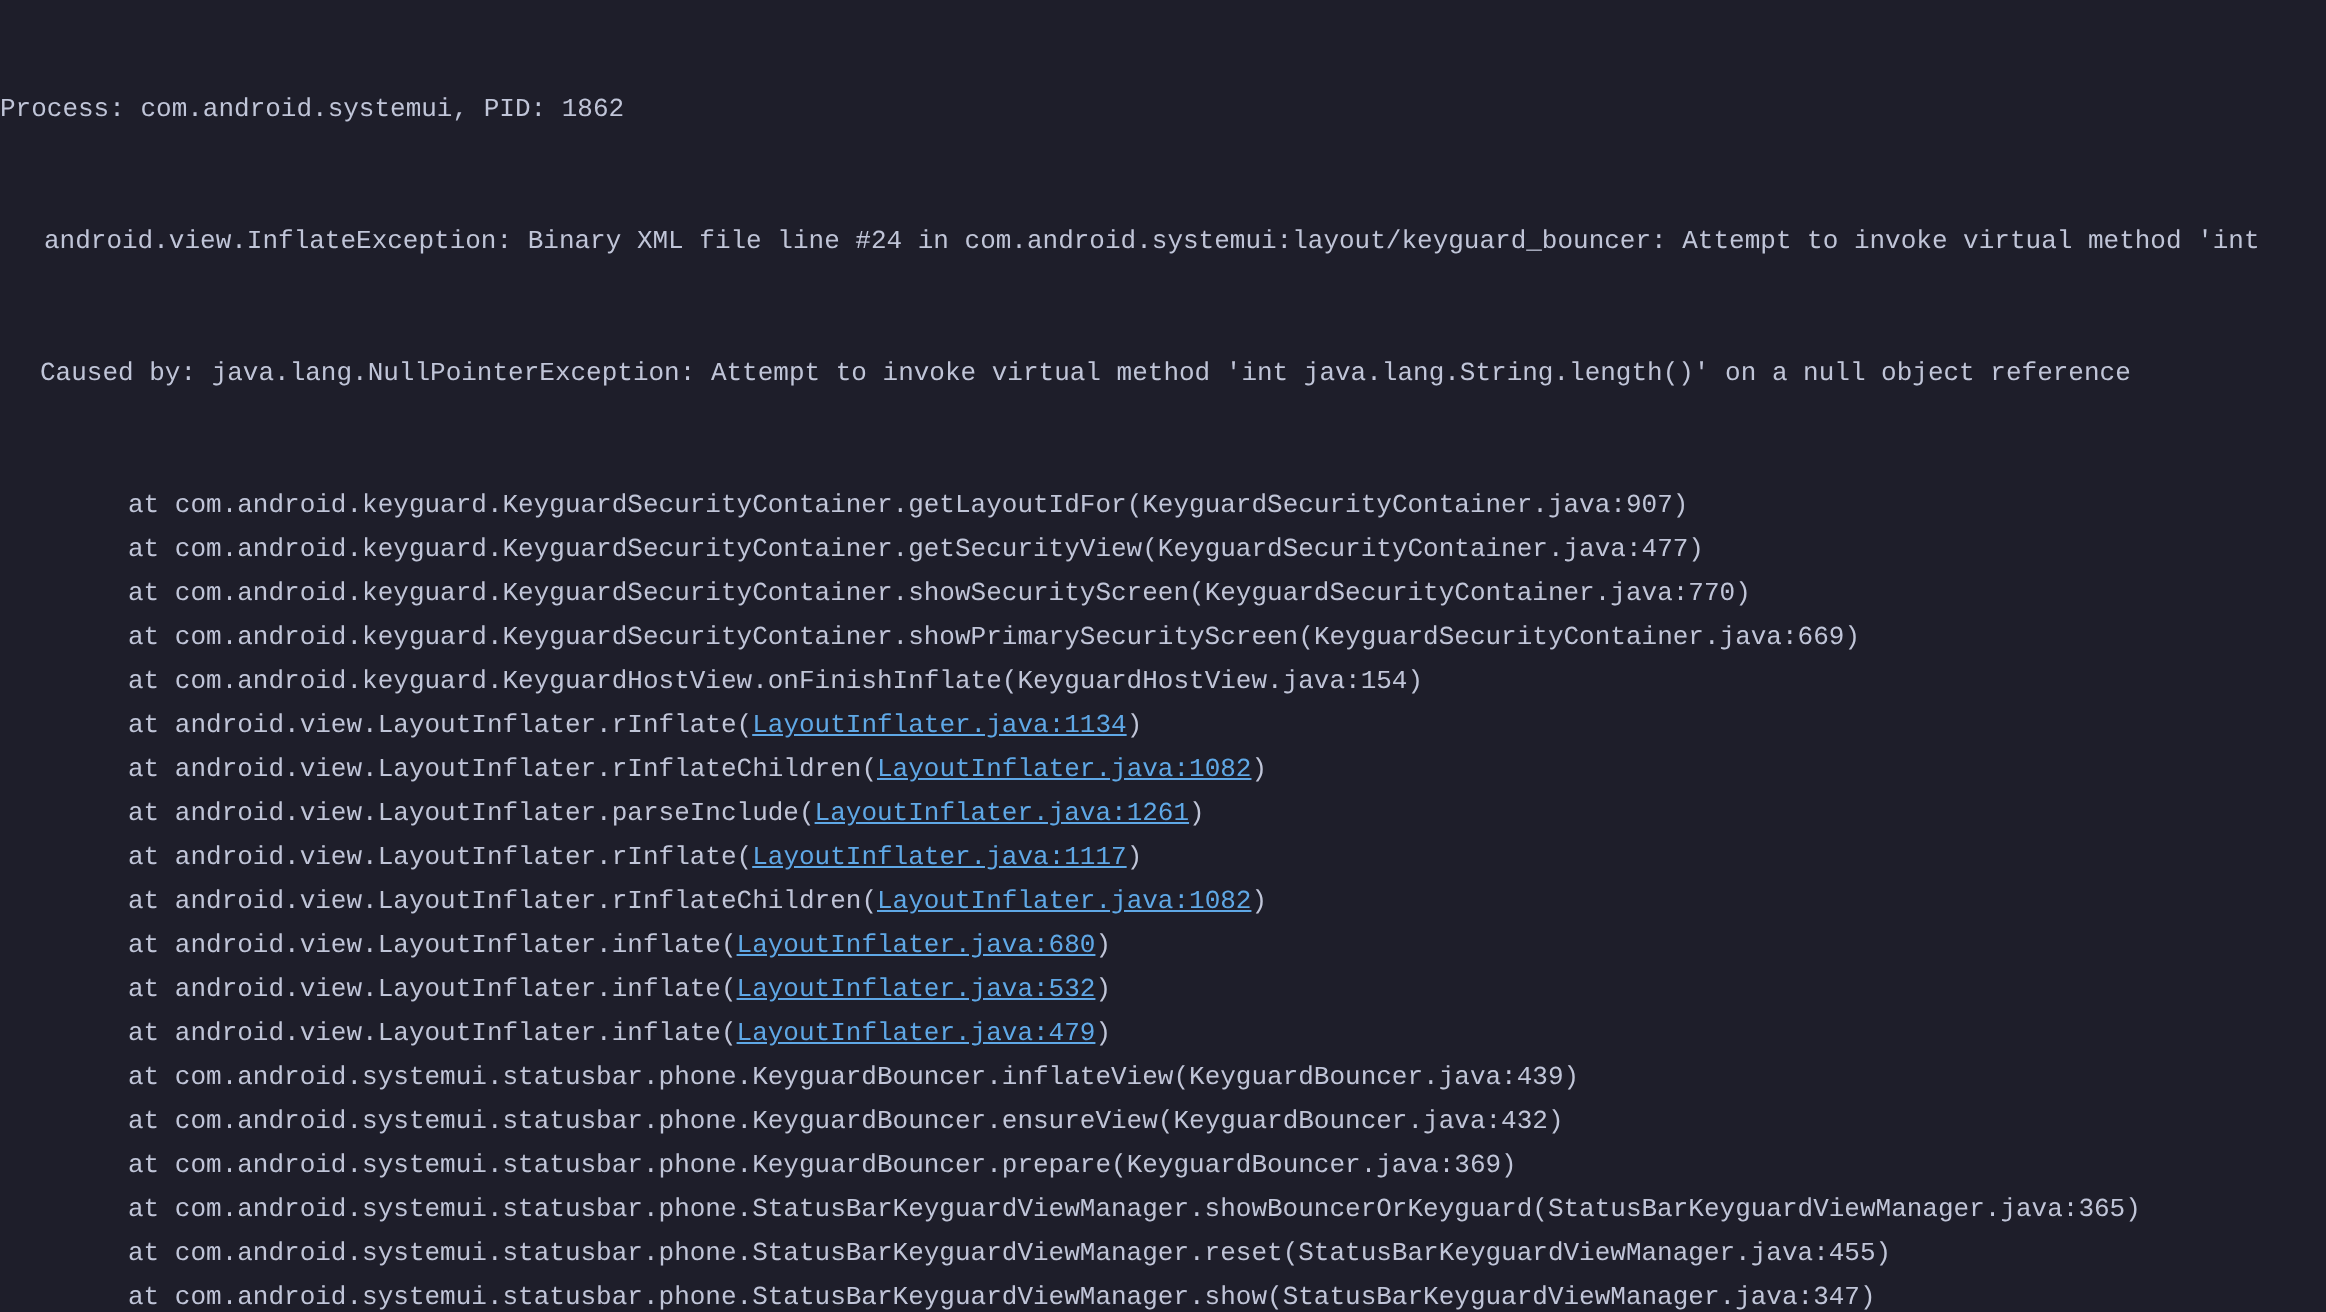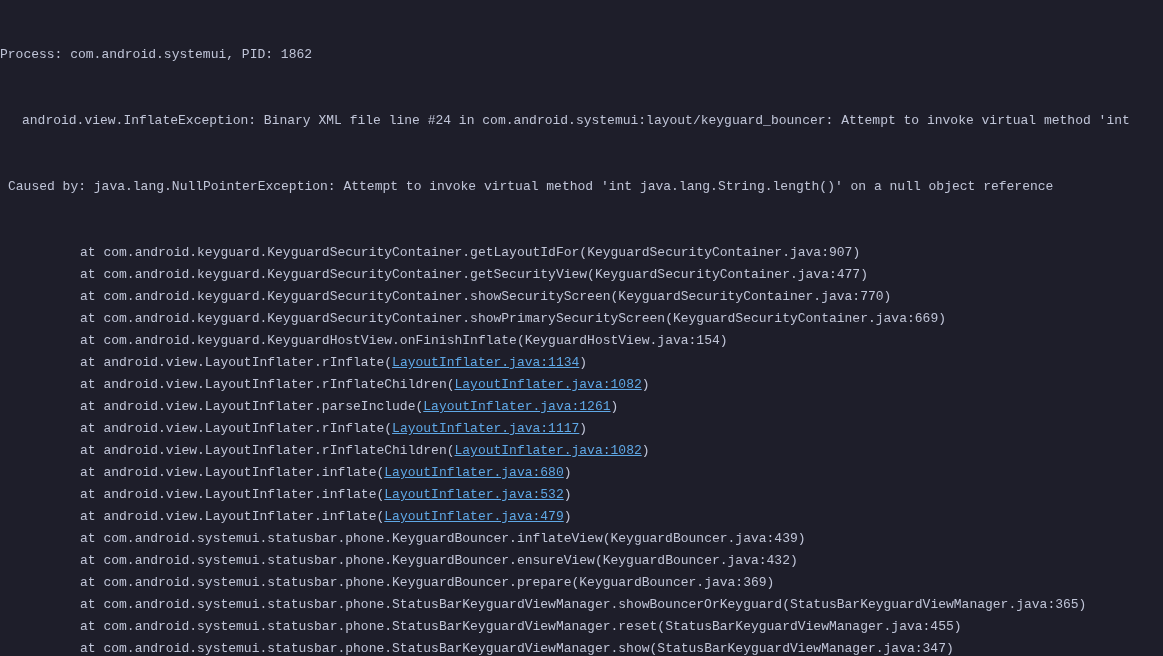"Caused by:" .caused-line { padding-left: 8px -> 20px }
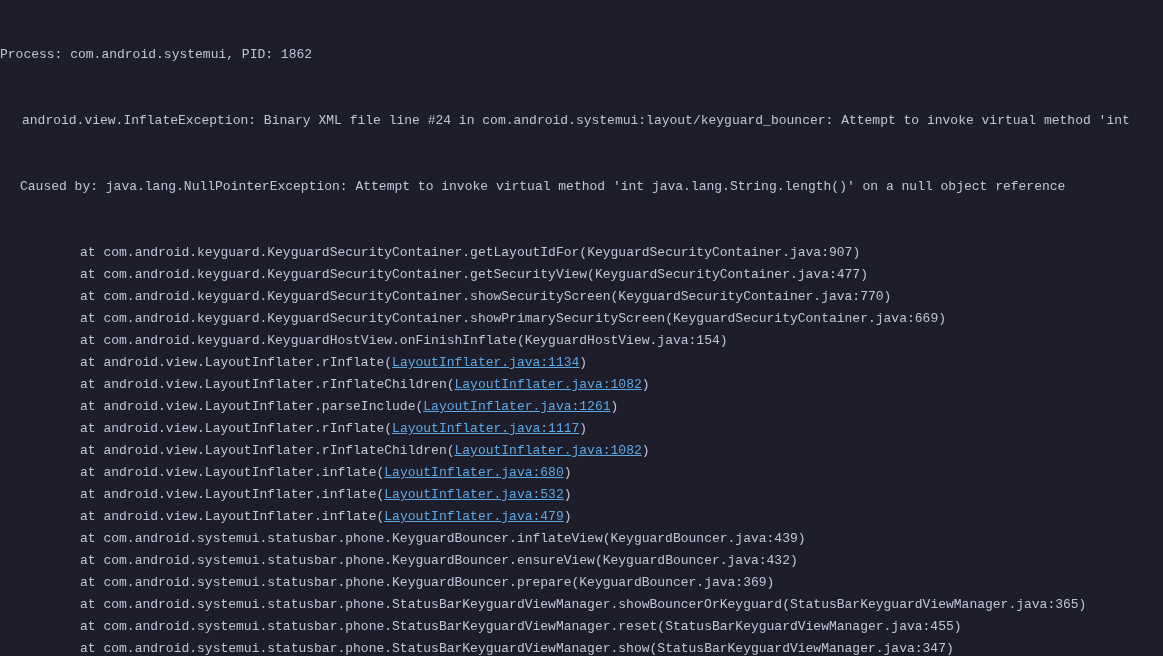"at" .at-line { padding-left: 80px -> 64px }
